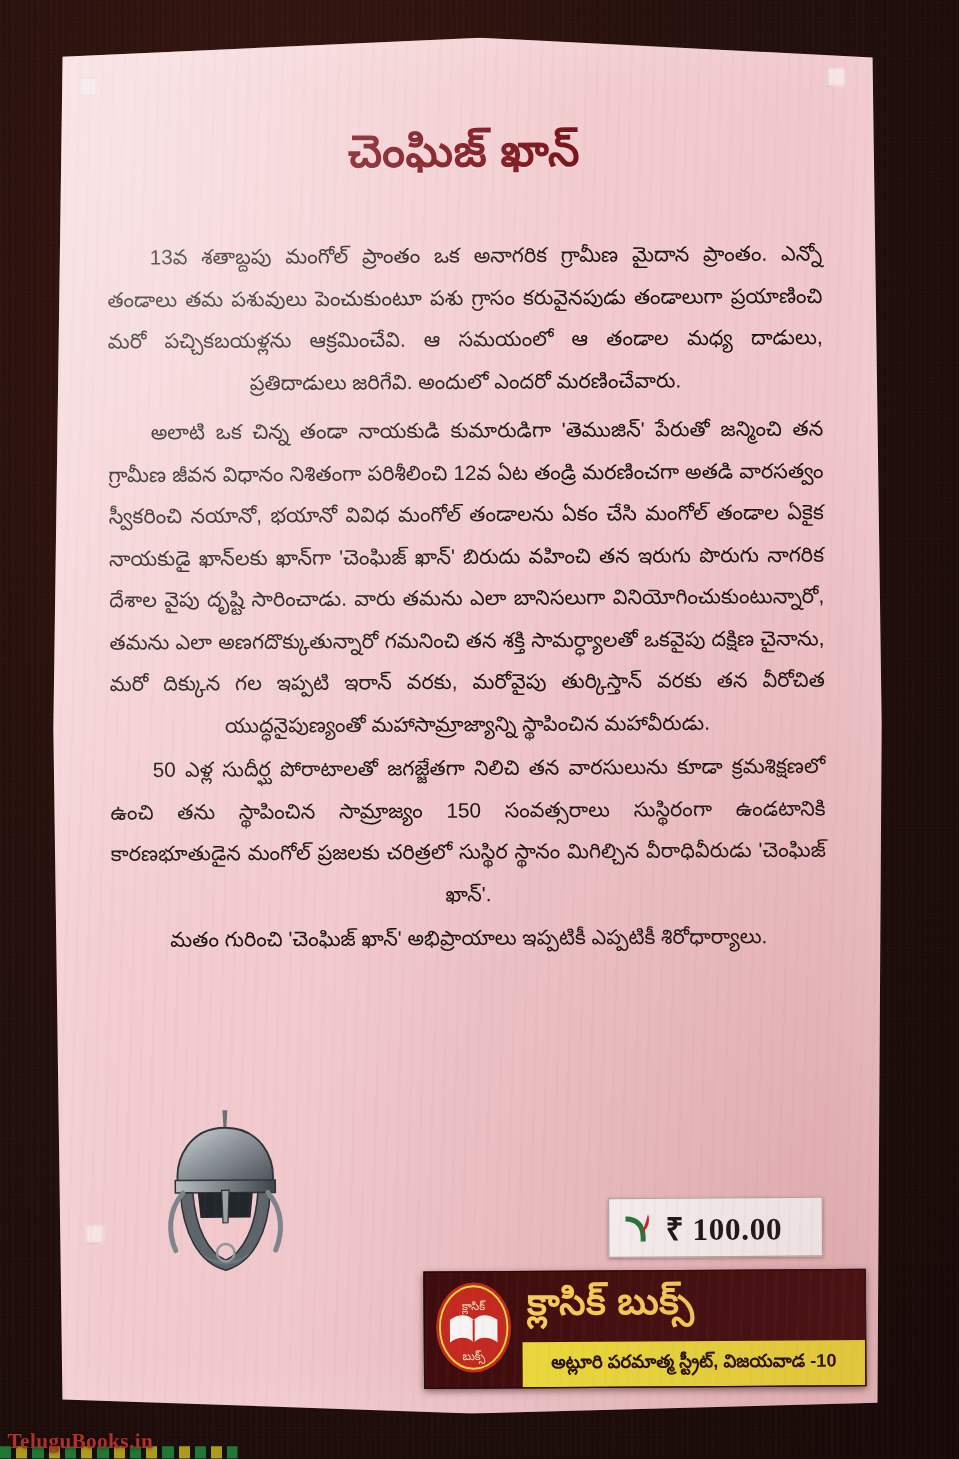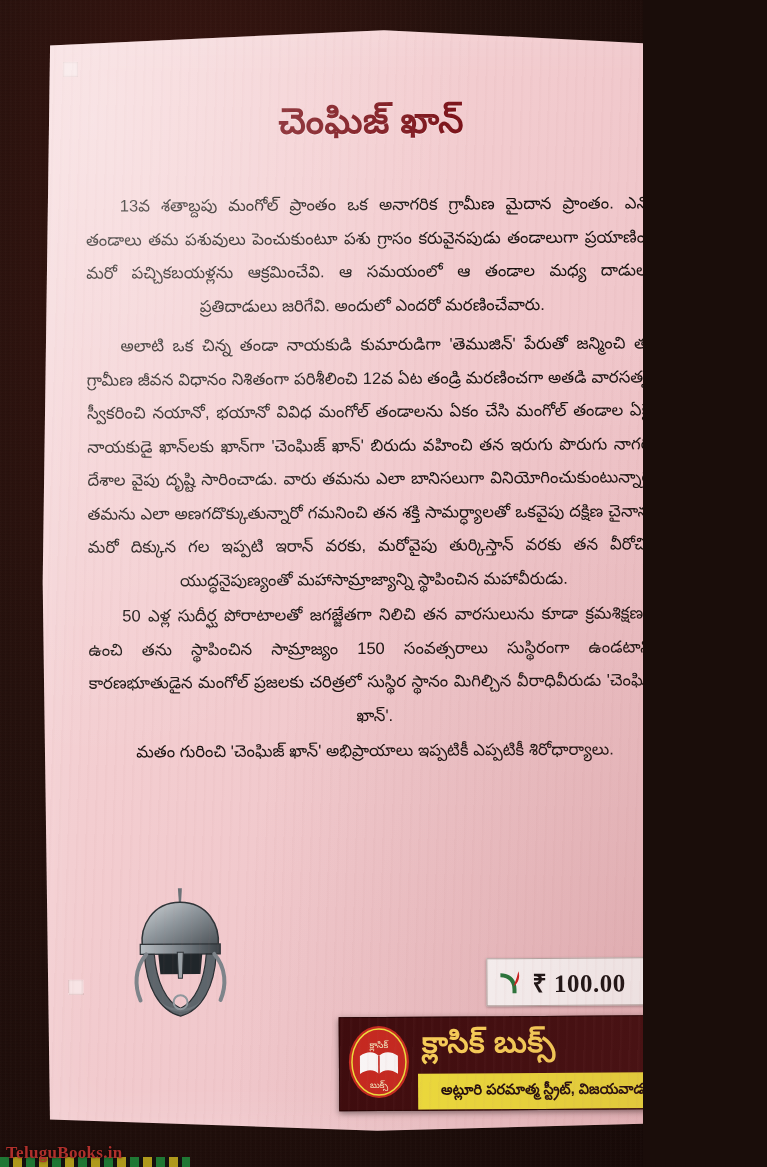"TeluguBooks.in" .page { width: 643px -> 767px }
